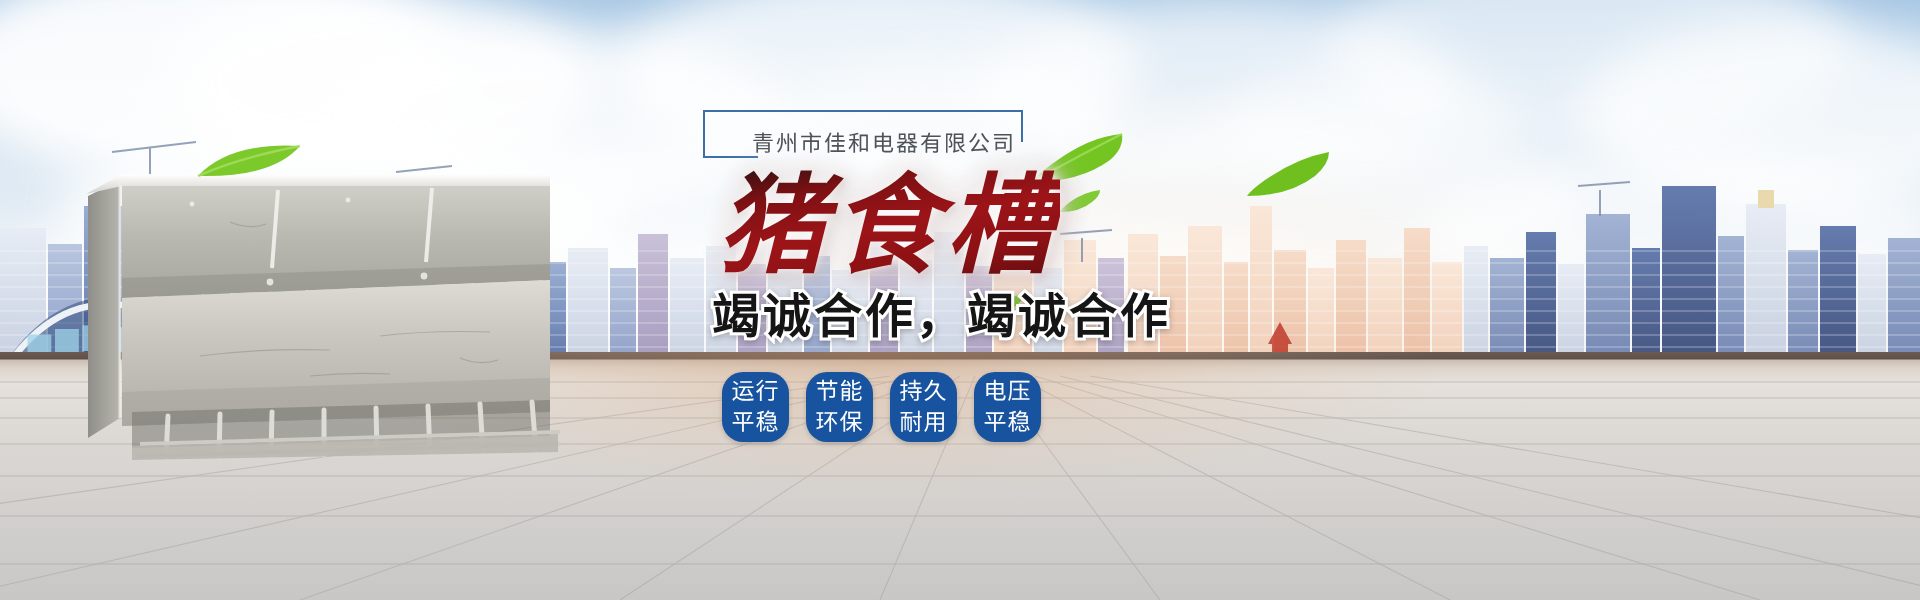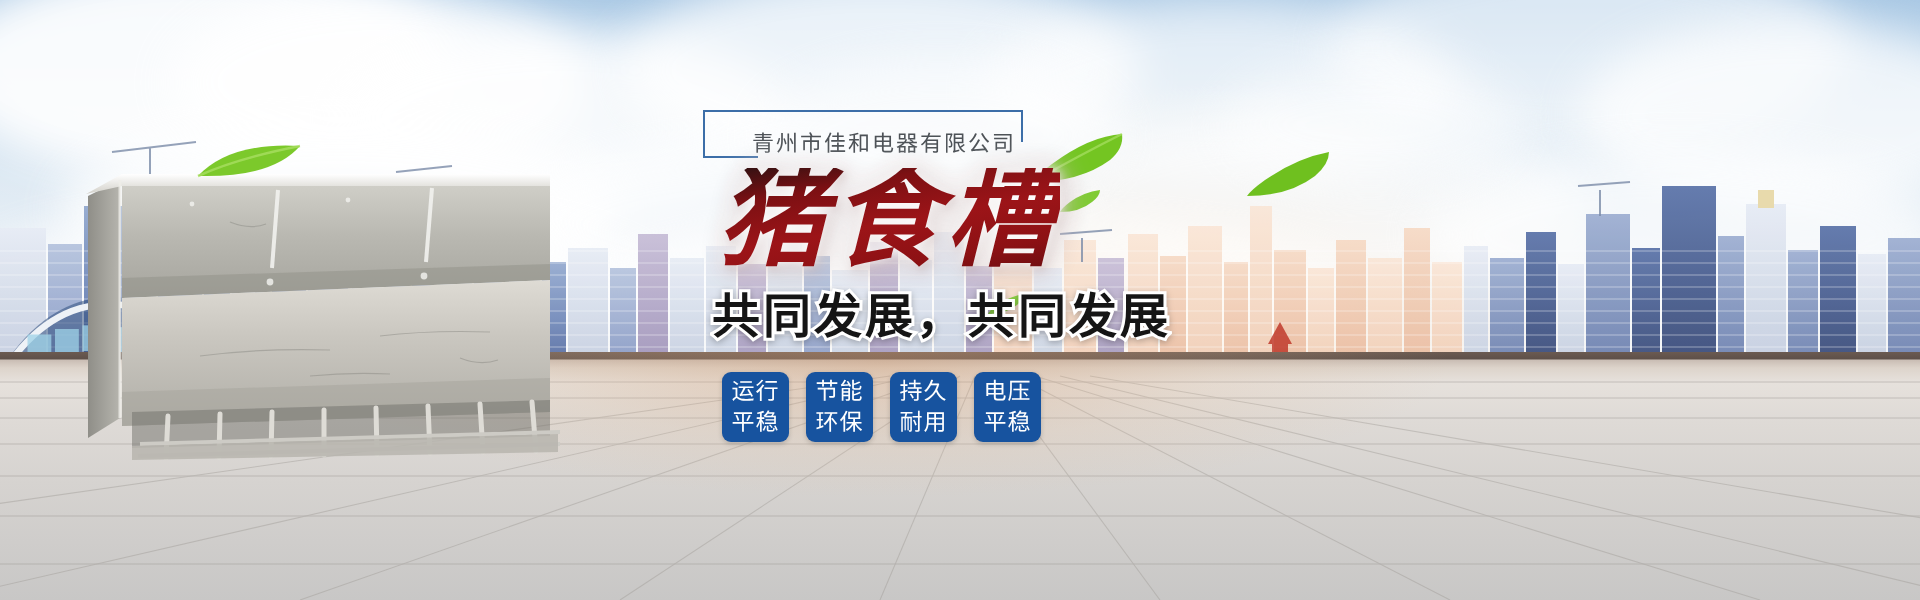"猪食槽" .maintitle { font-family: Liberation Mono, monospace -> Liberation Serif, serif }
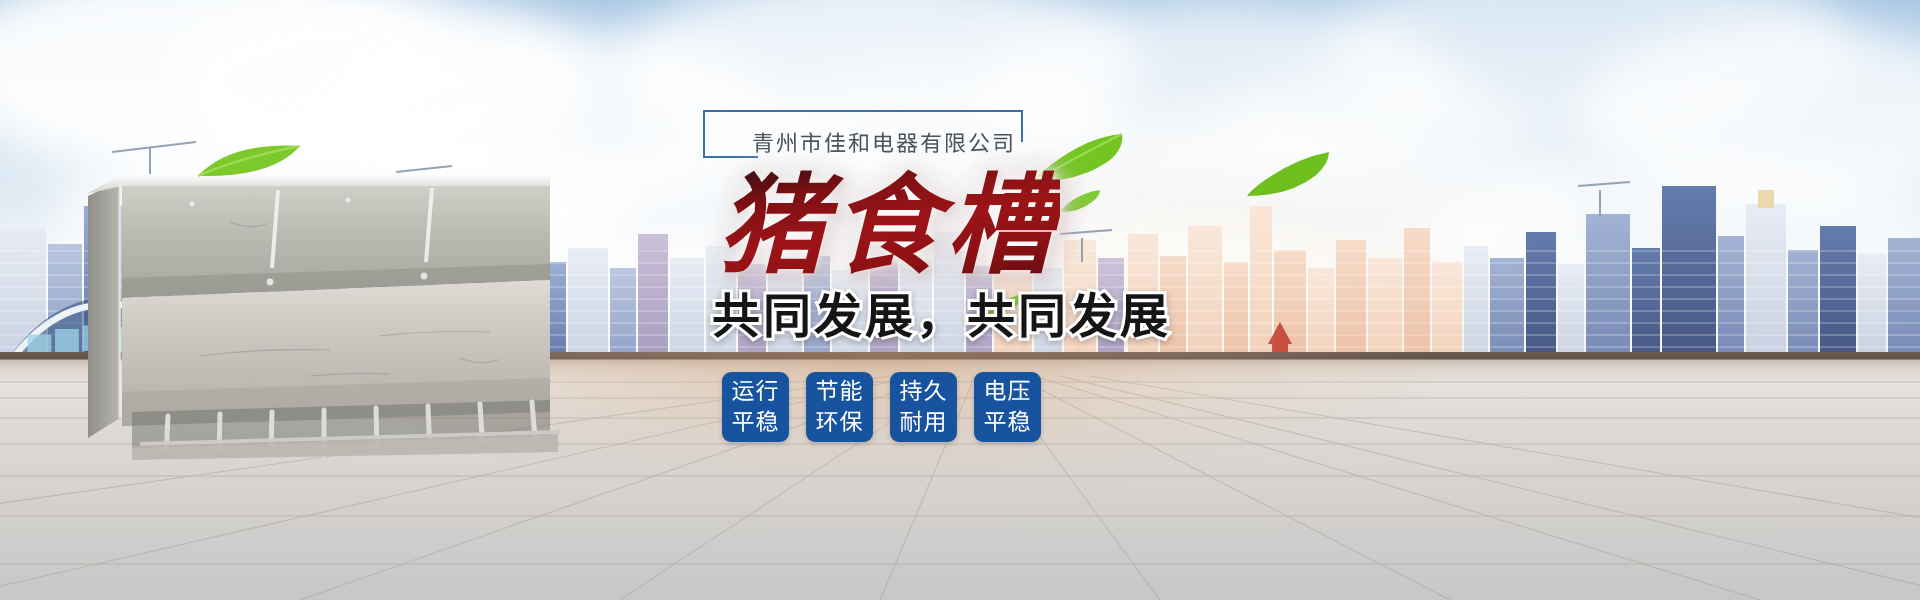"共同发展，共同发展" div.subtitle { text: 共同发展，共同发展 -> 竭诚合作，竭诚合作 }
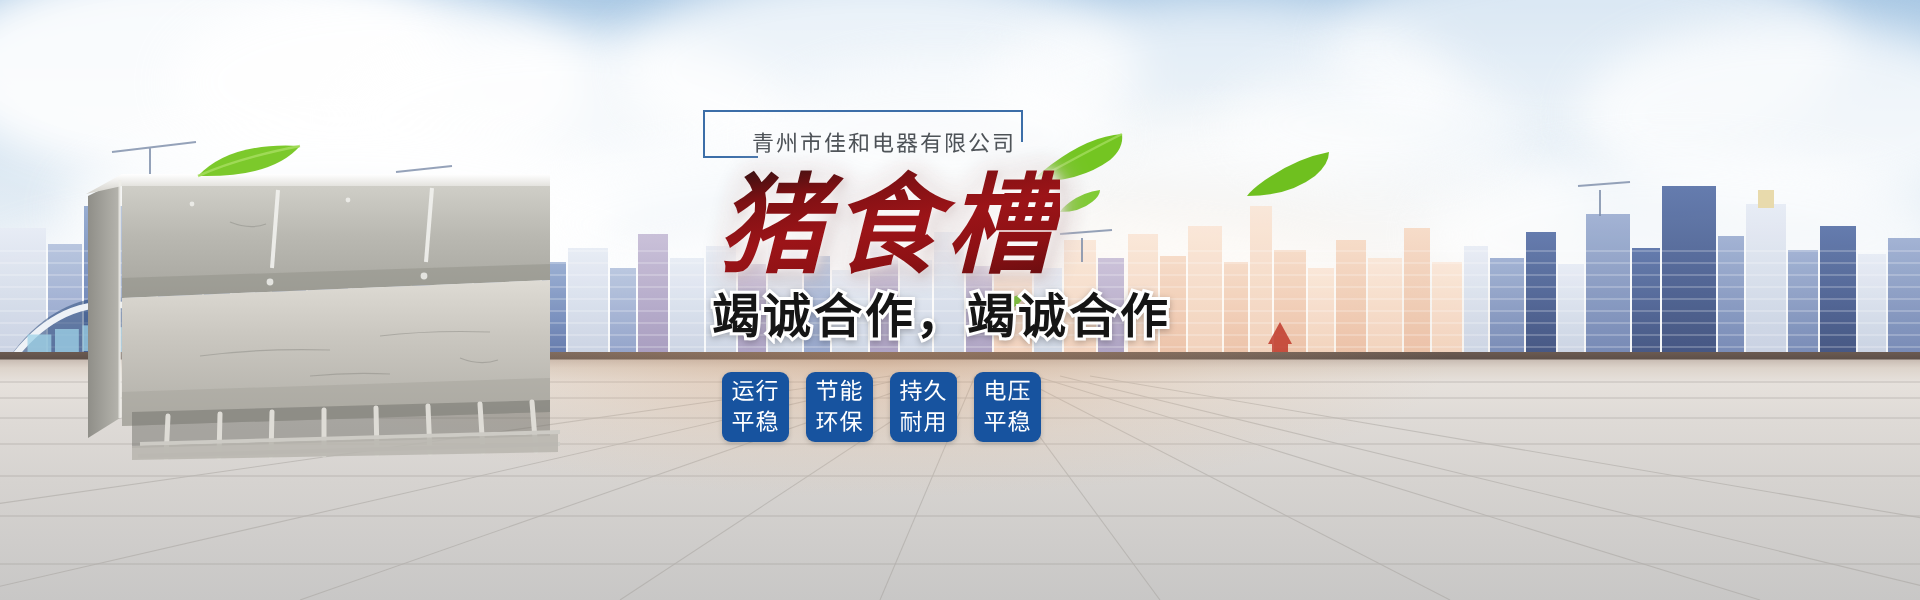"运行" .badge { border-radius: 9px -> 21px }
